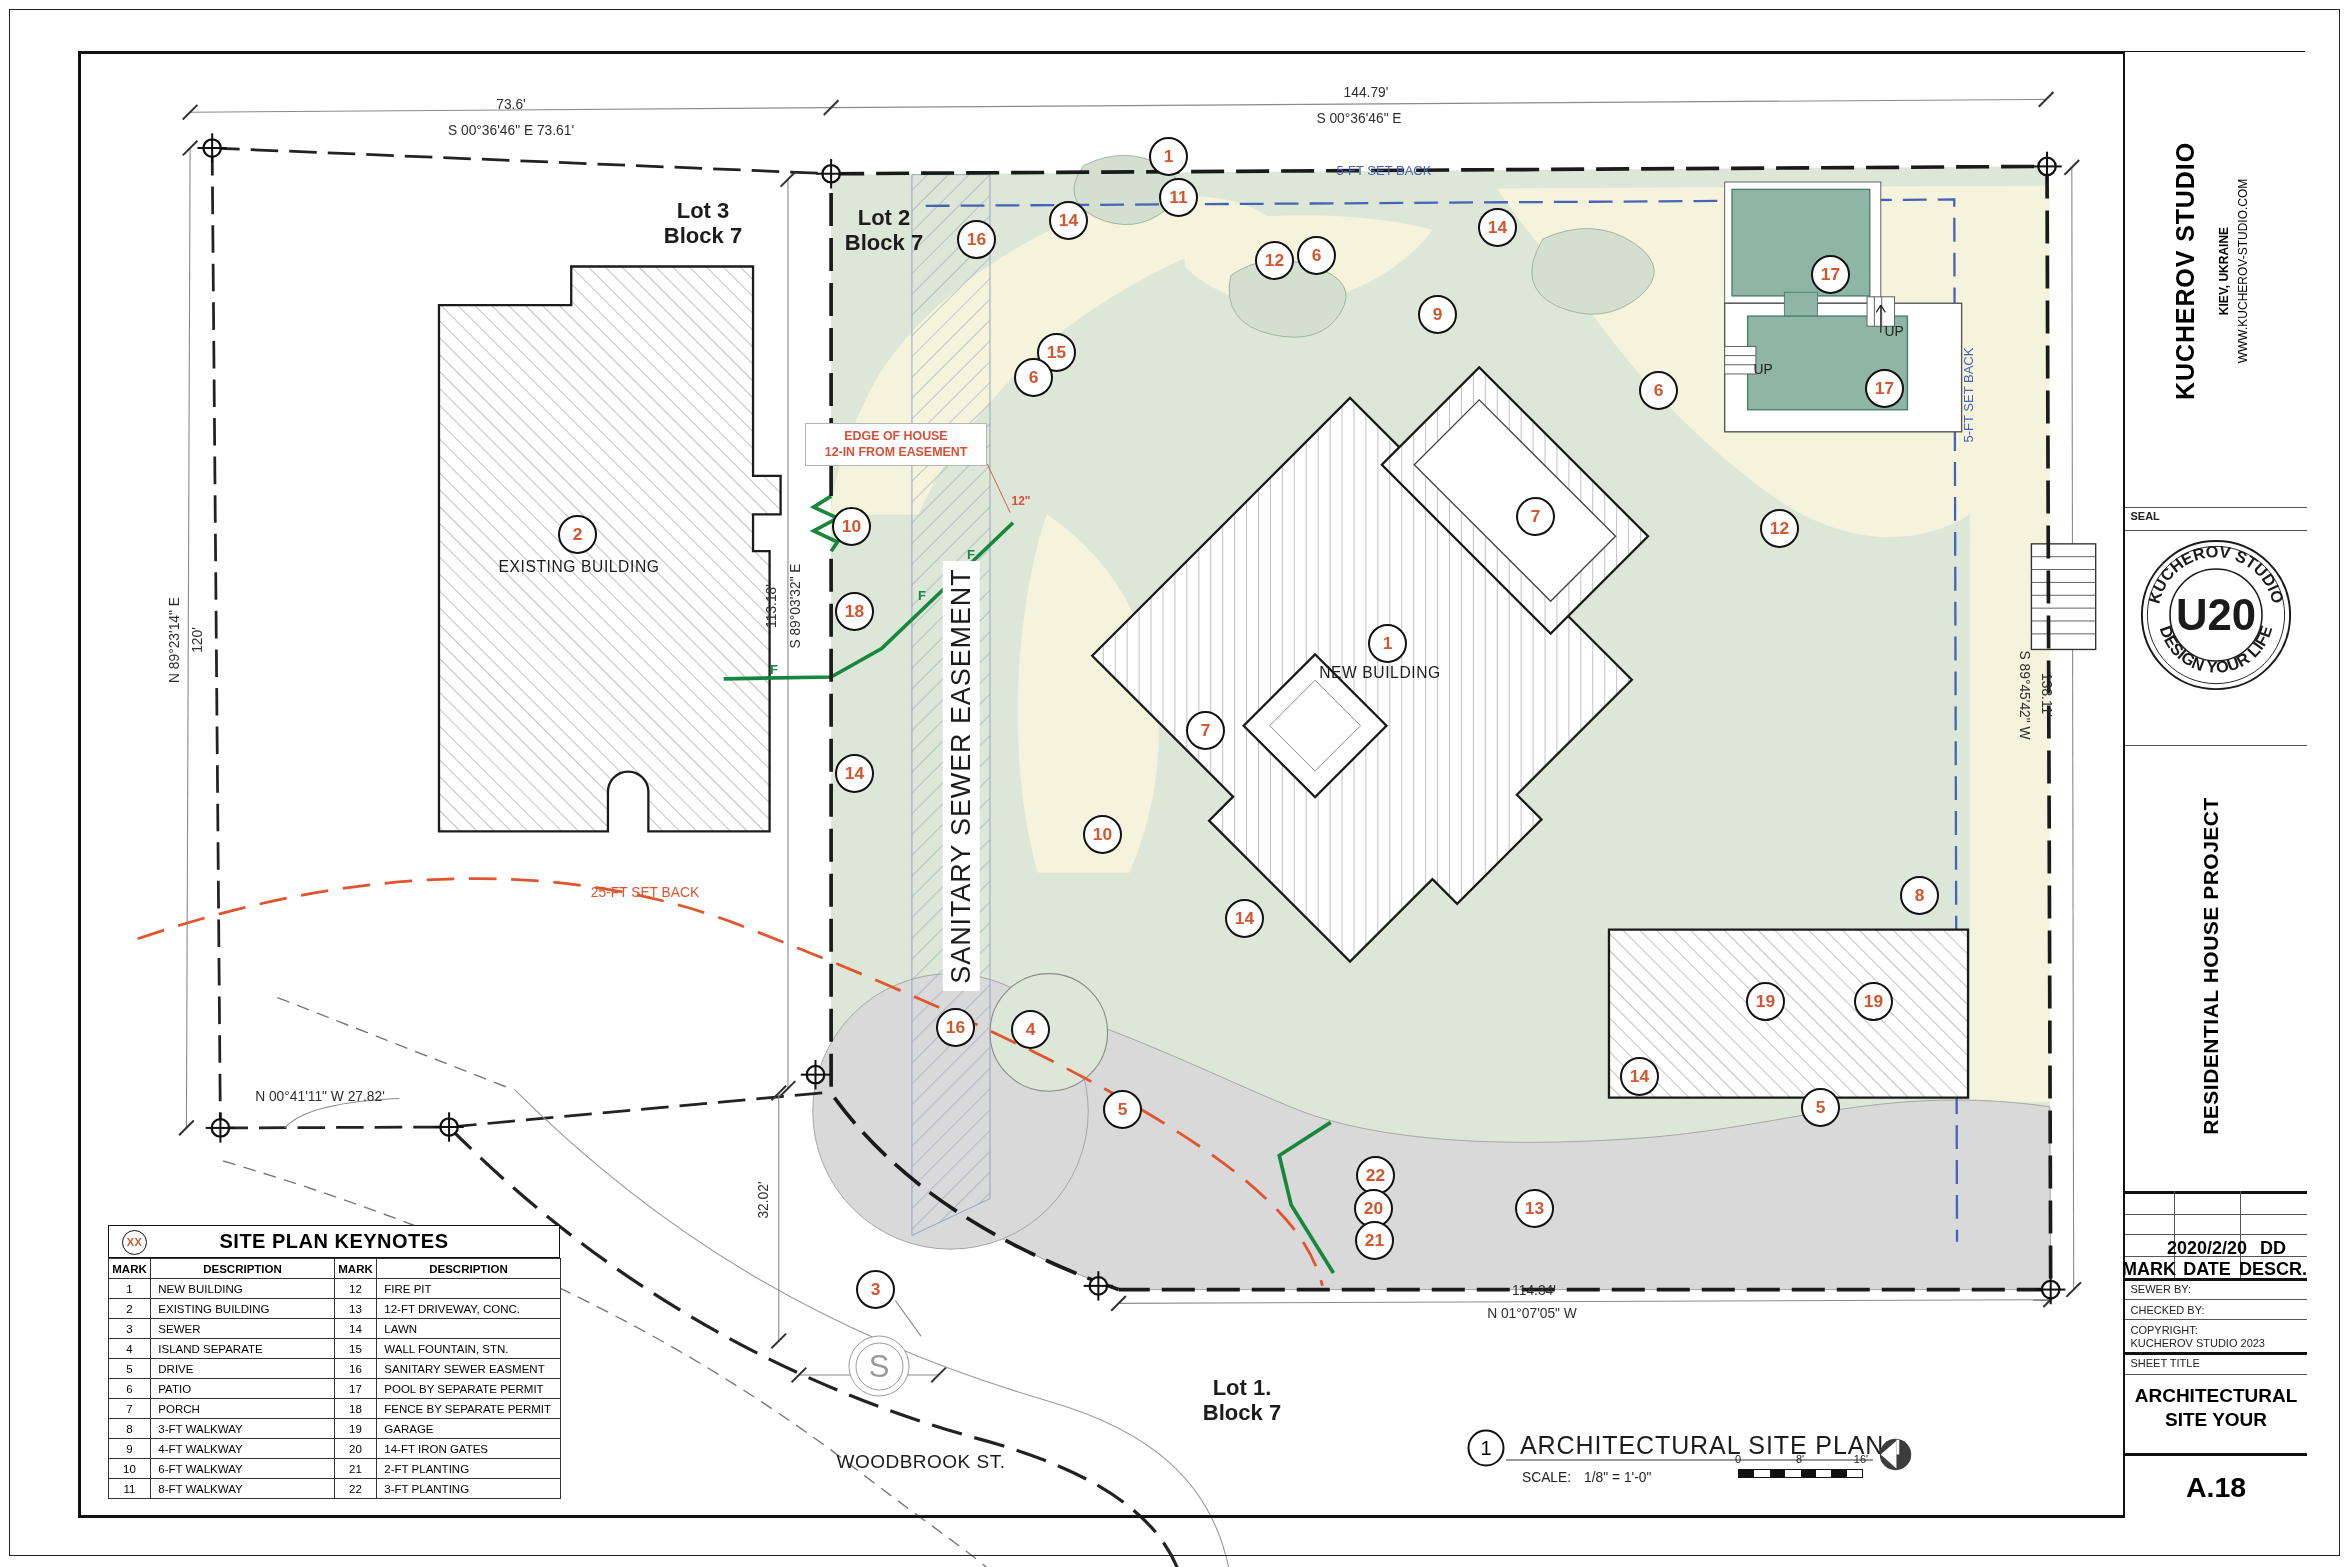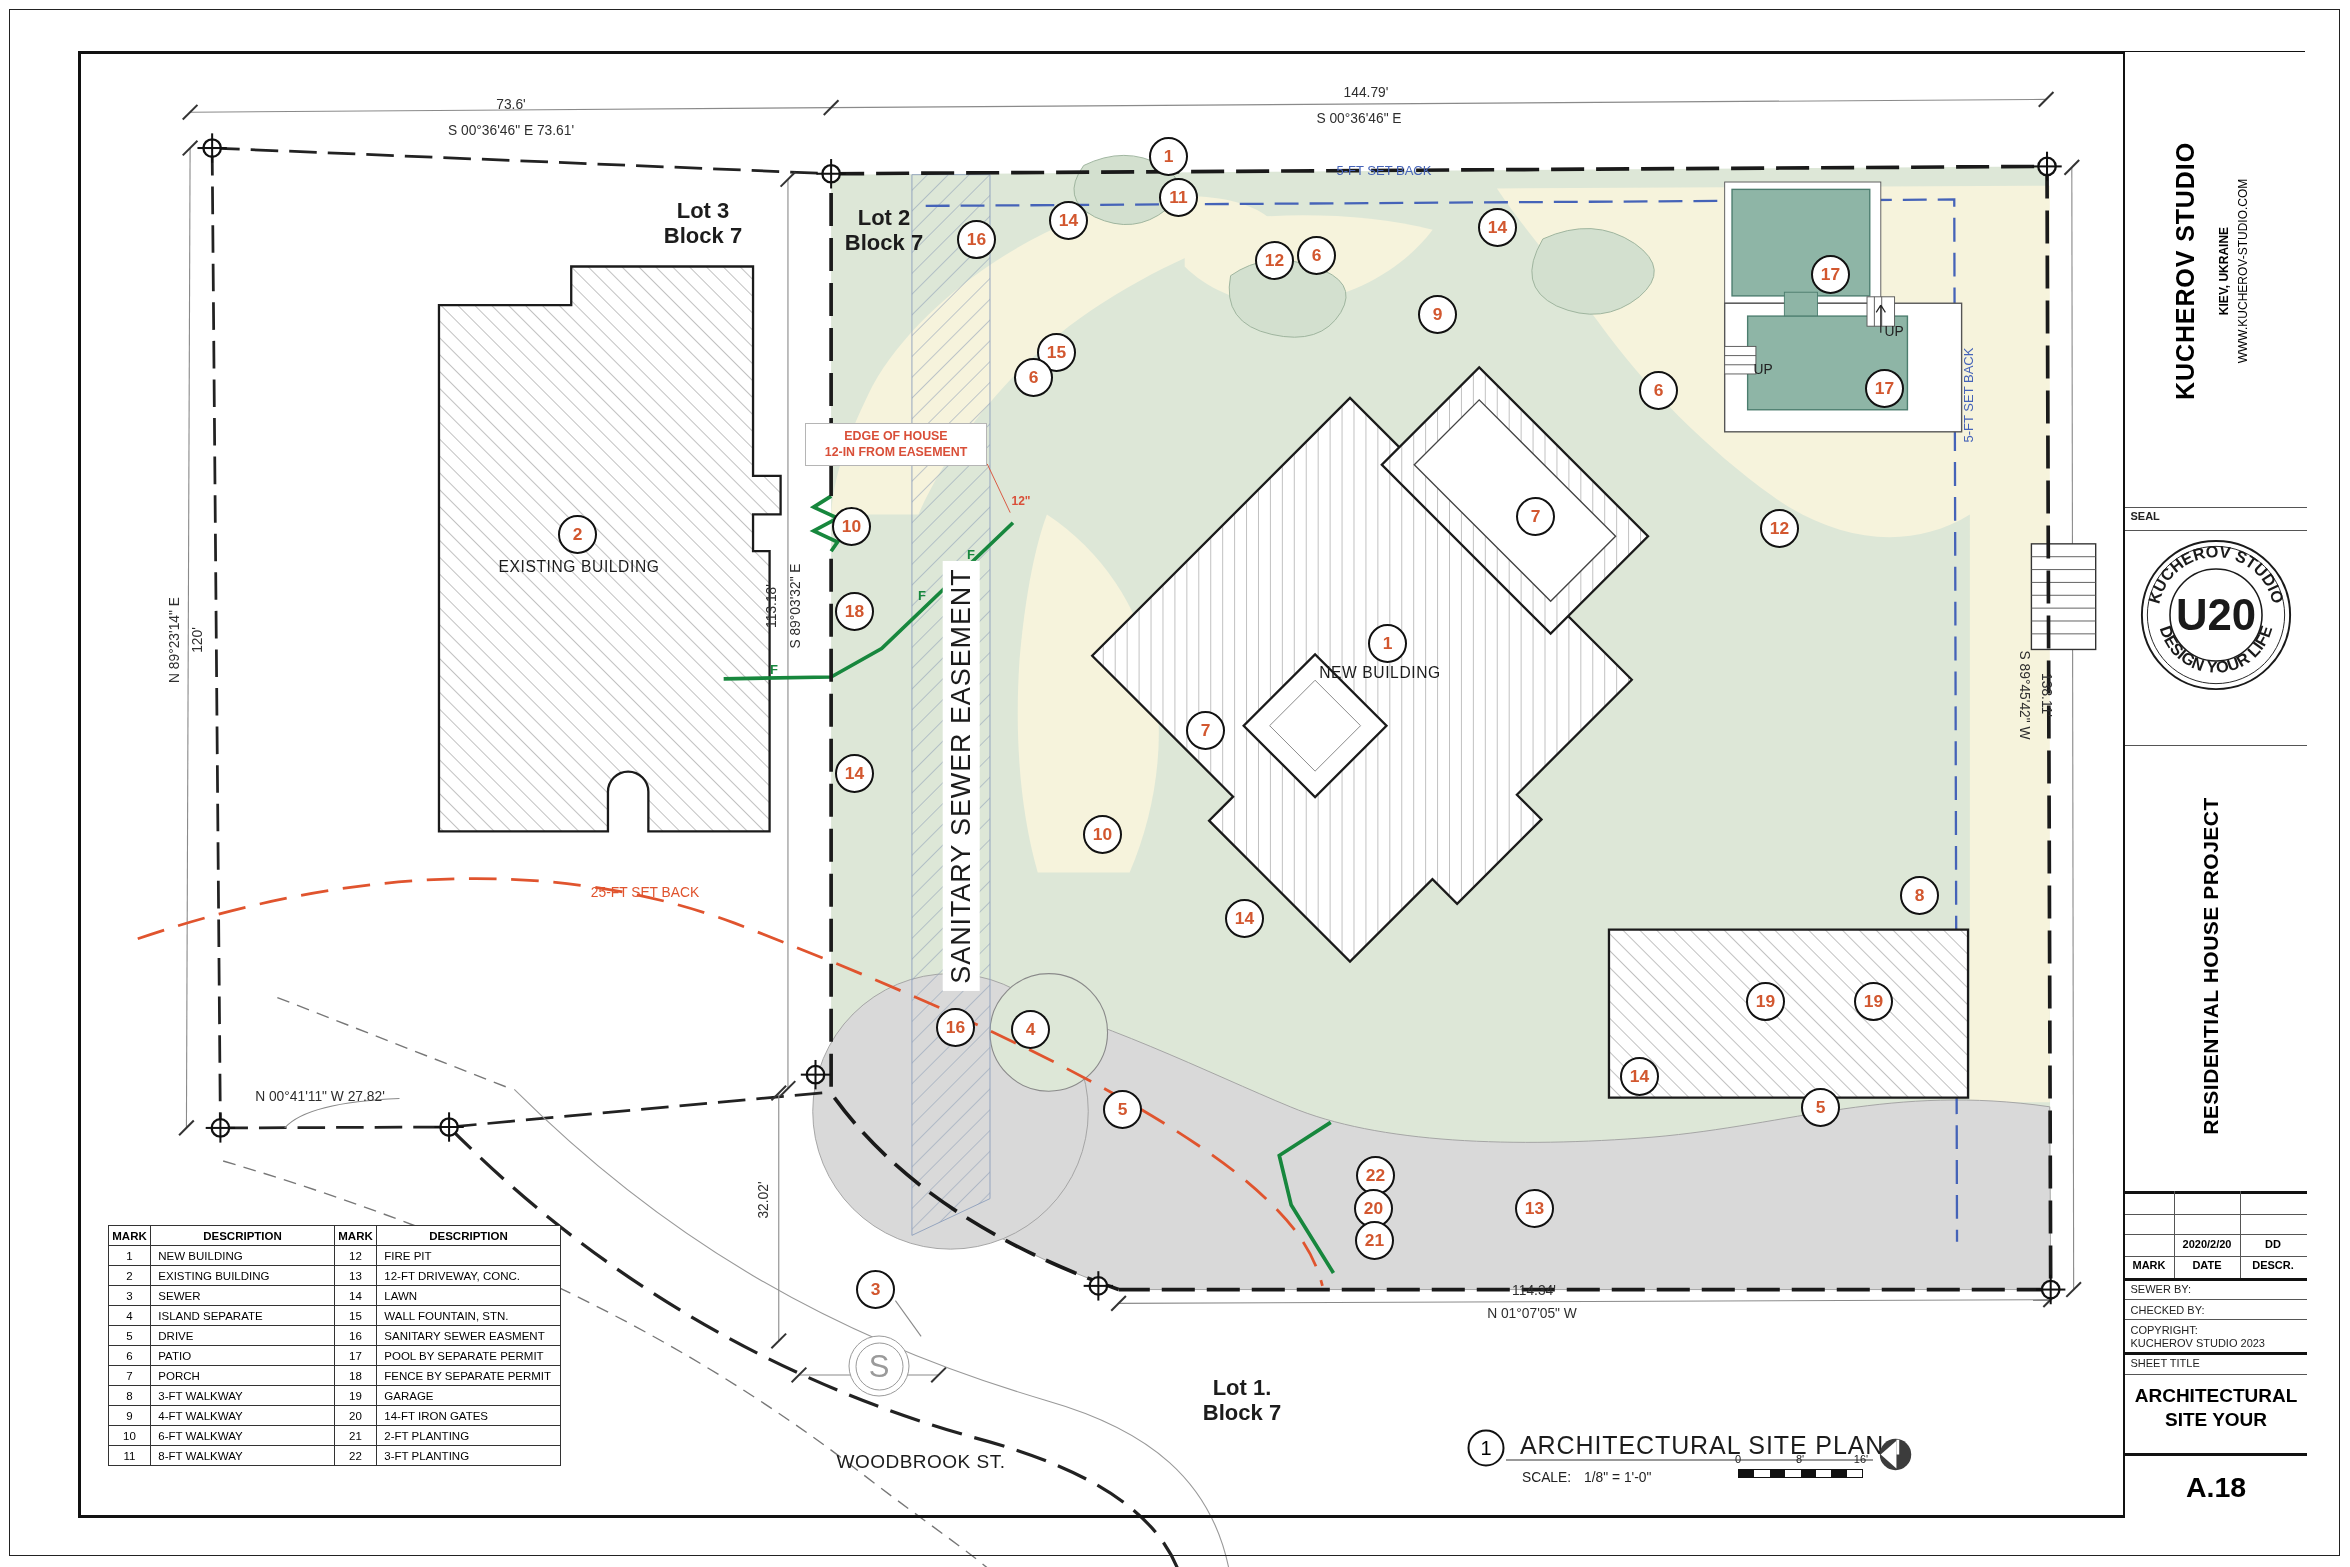"XX" div.kn-title { html: none -> <div> <span>XX</span> <span>SITE PLAN KEYNOTES</span> </div> }
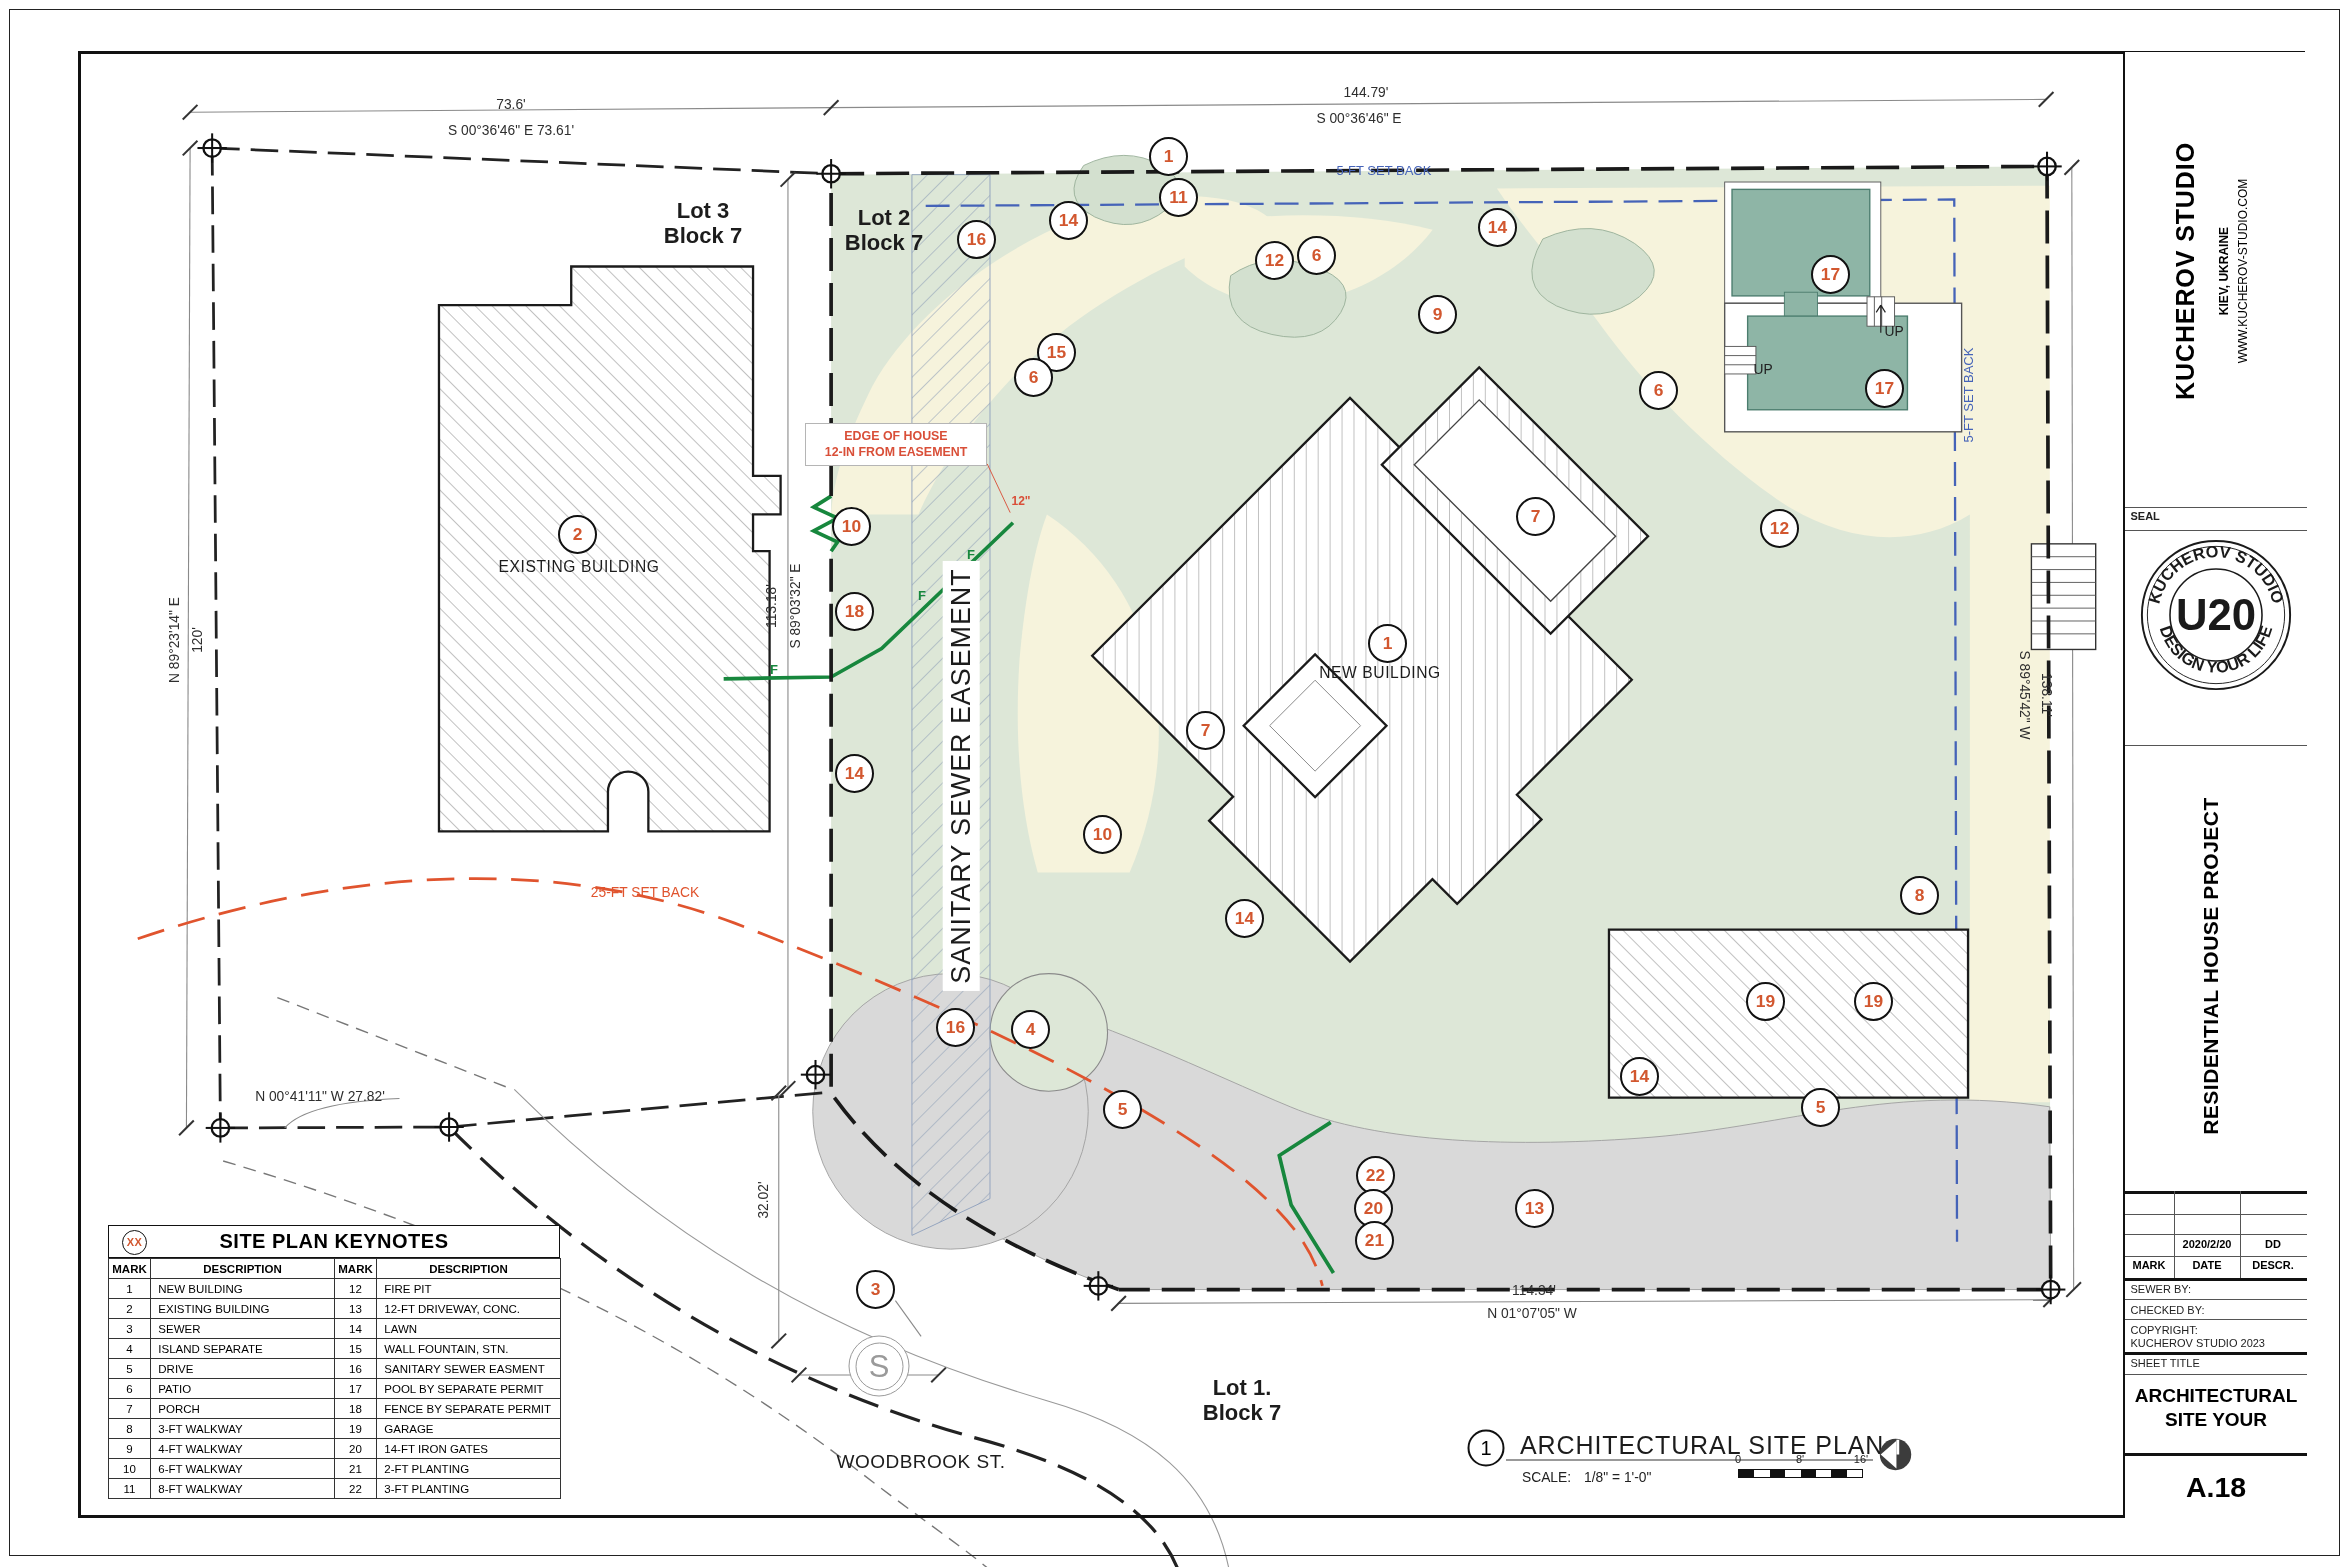"2020/2/20" .tb-cell { font-size: 11px -> 18px }
